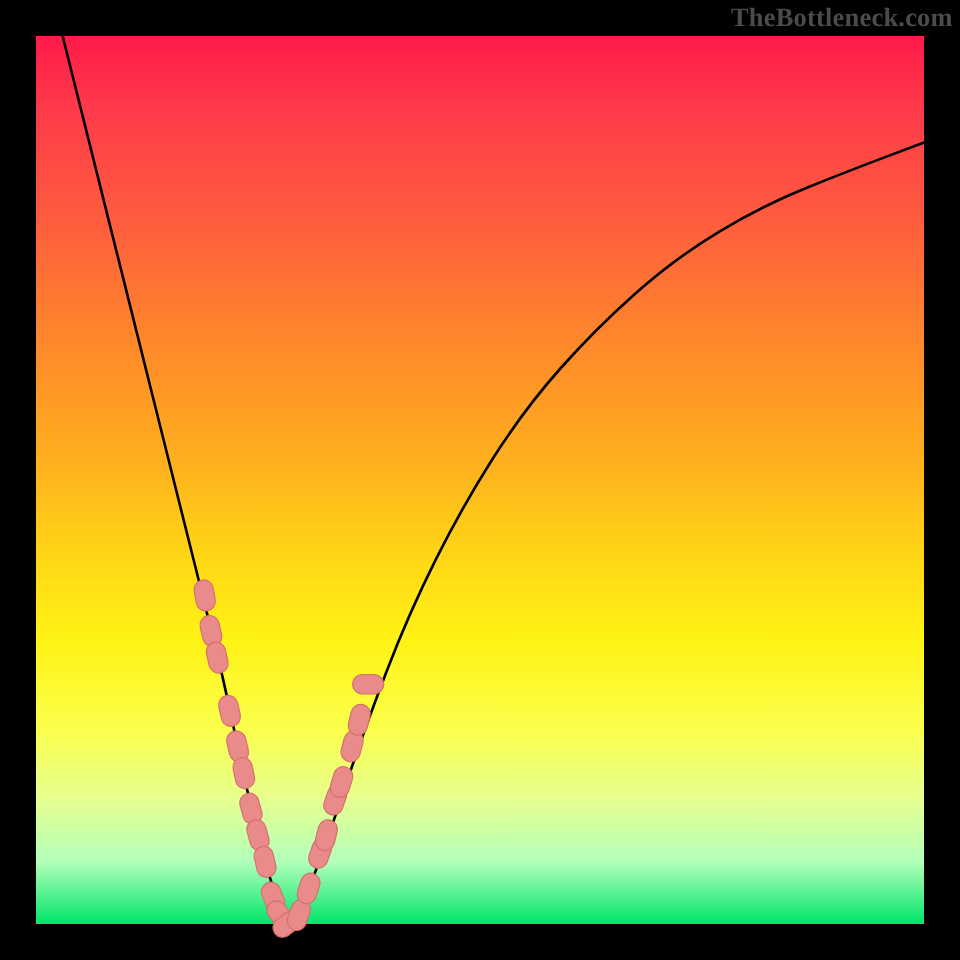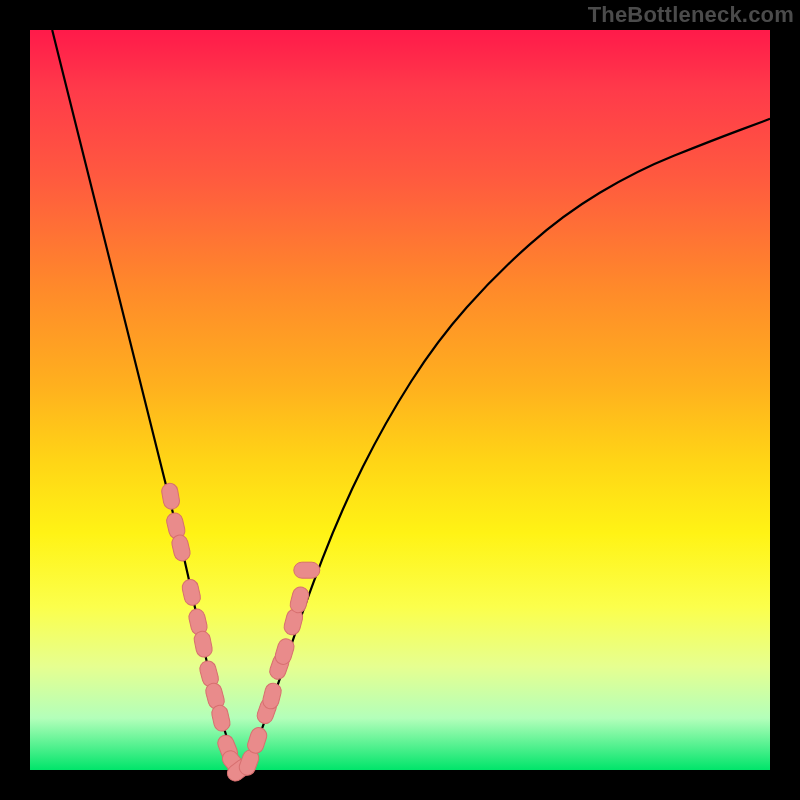"TheBottleneck.com" .watermark { font-family: Liberation Sans, sans-serif -> Liberation Serif, serif }
